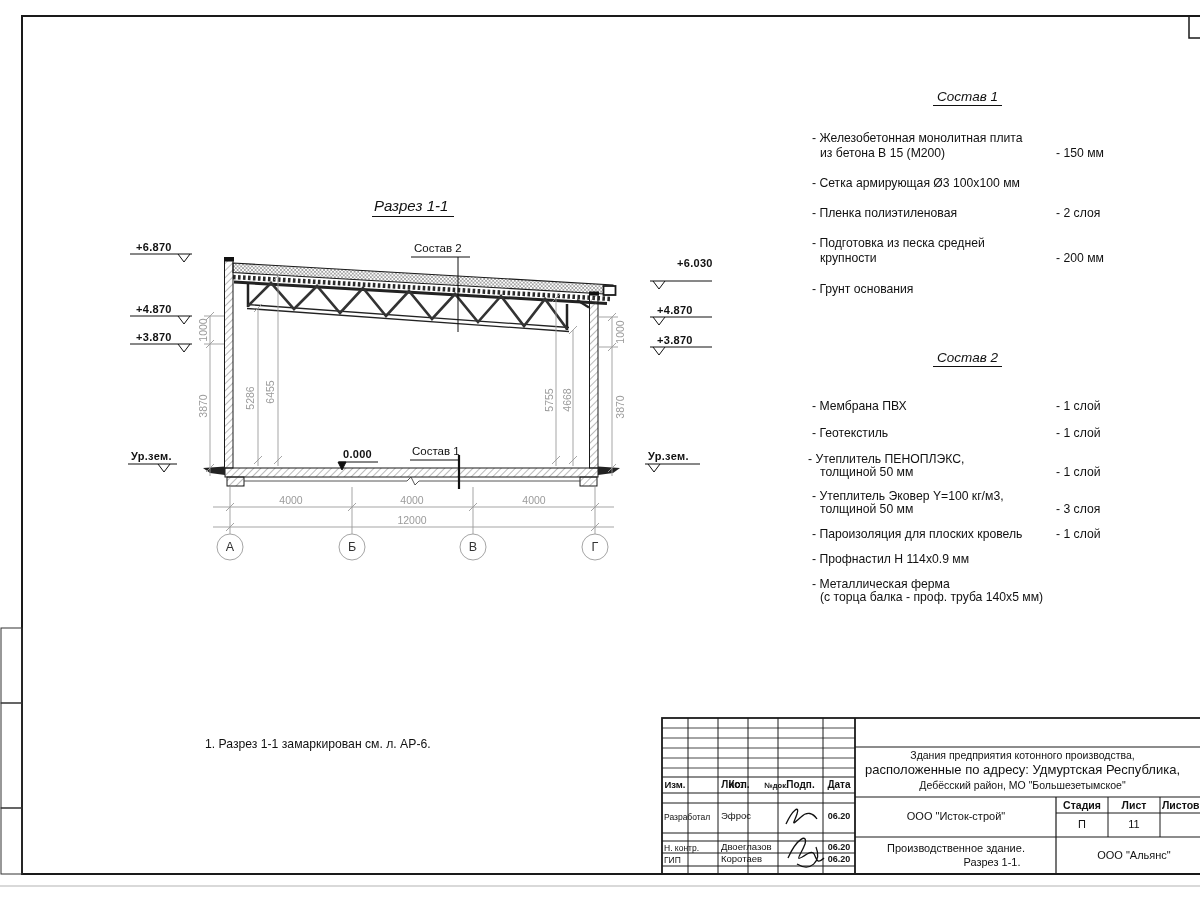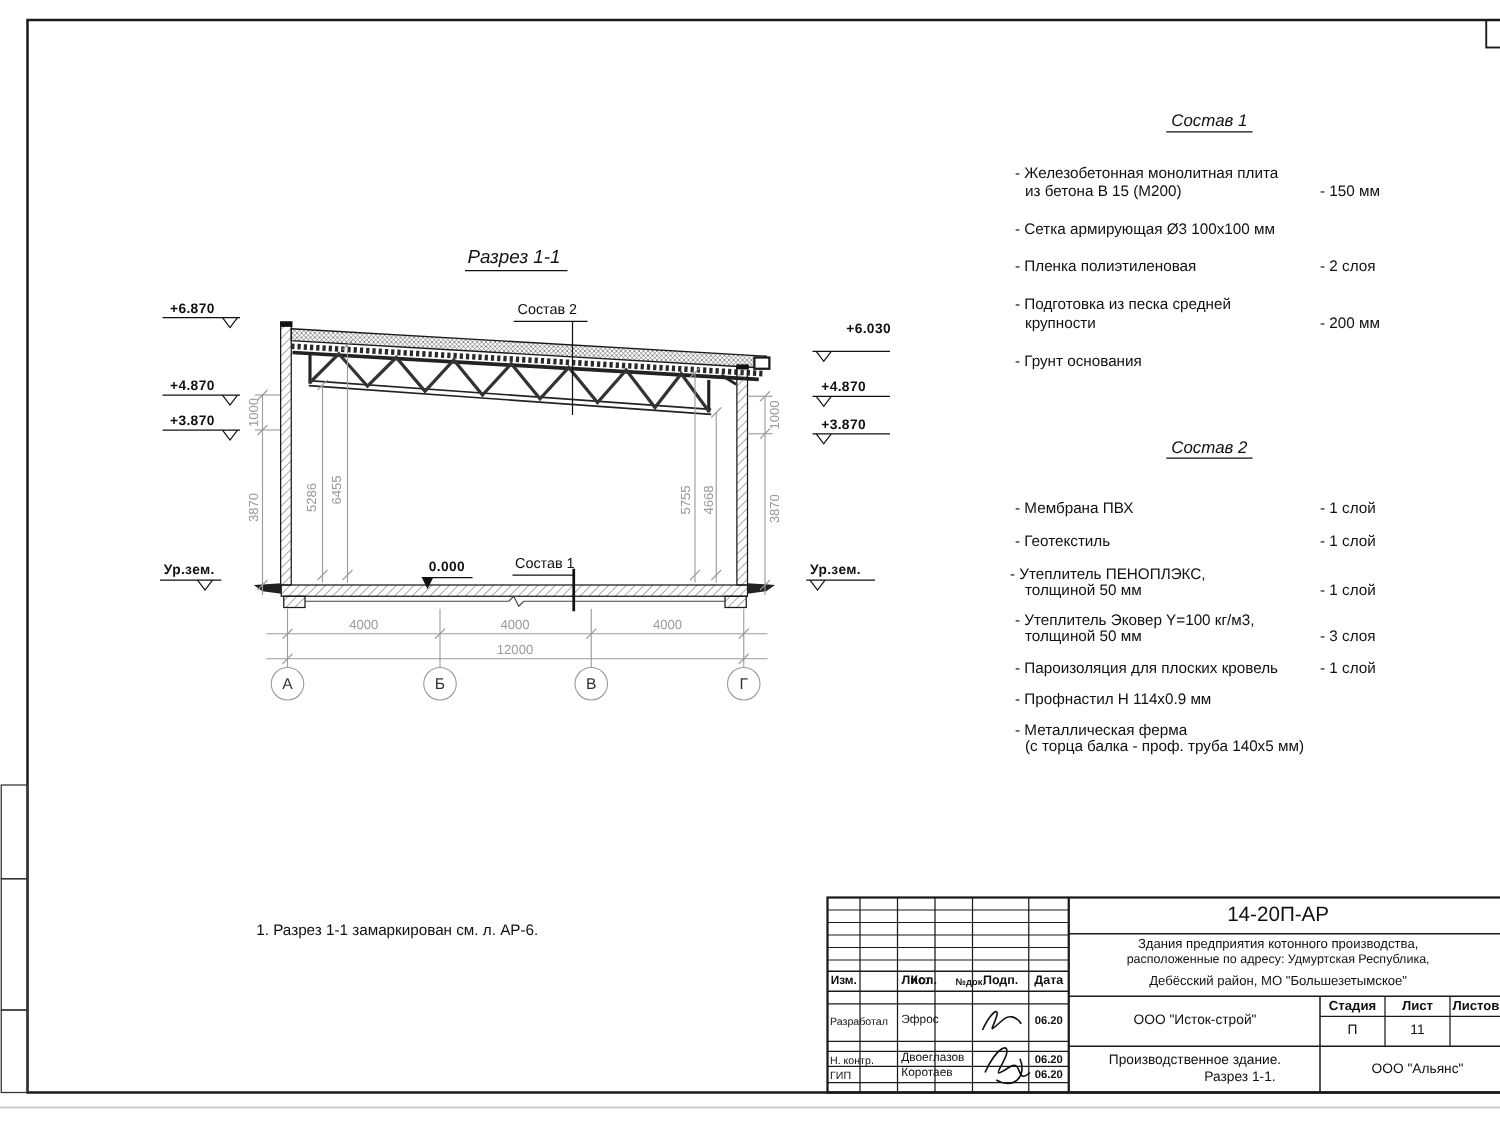"14-20П-АР" div.txt { html: <div>14-20П-АР</div> -> none }
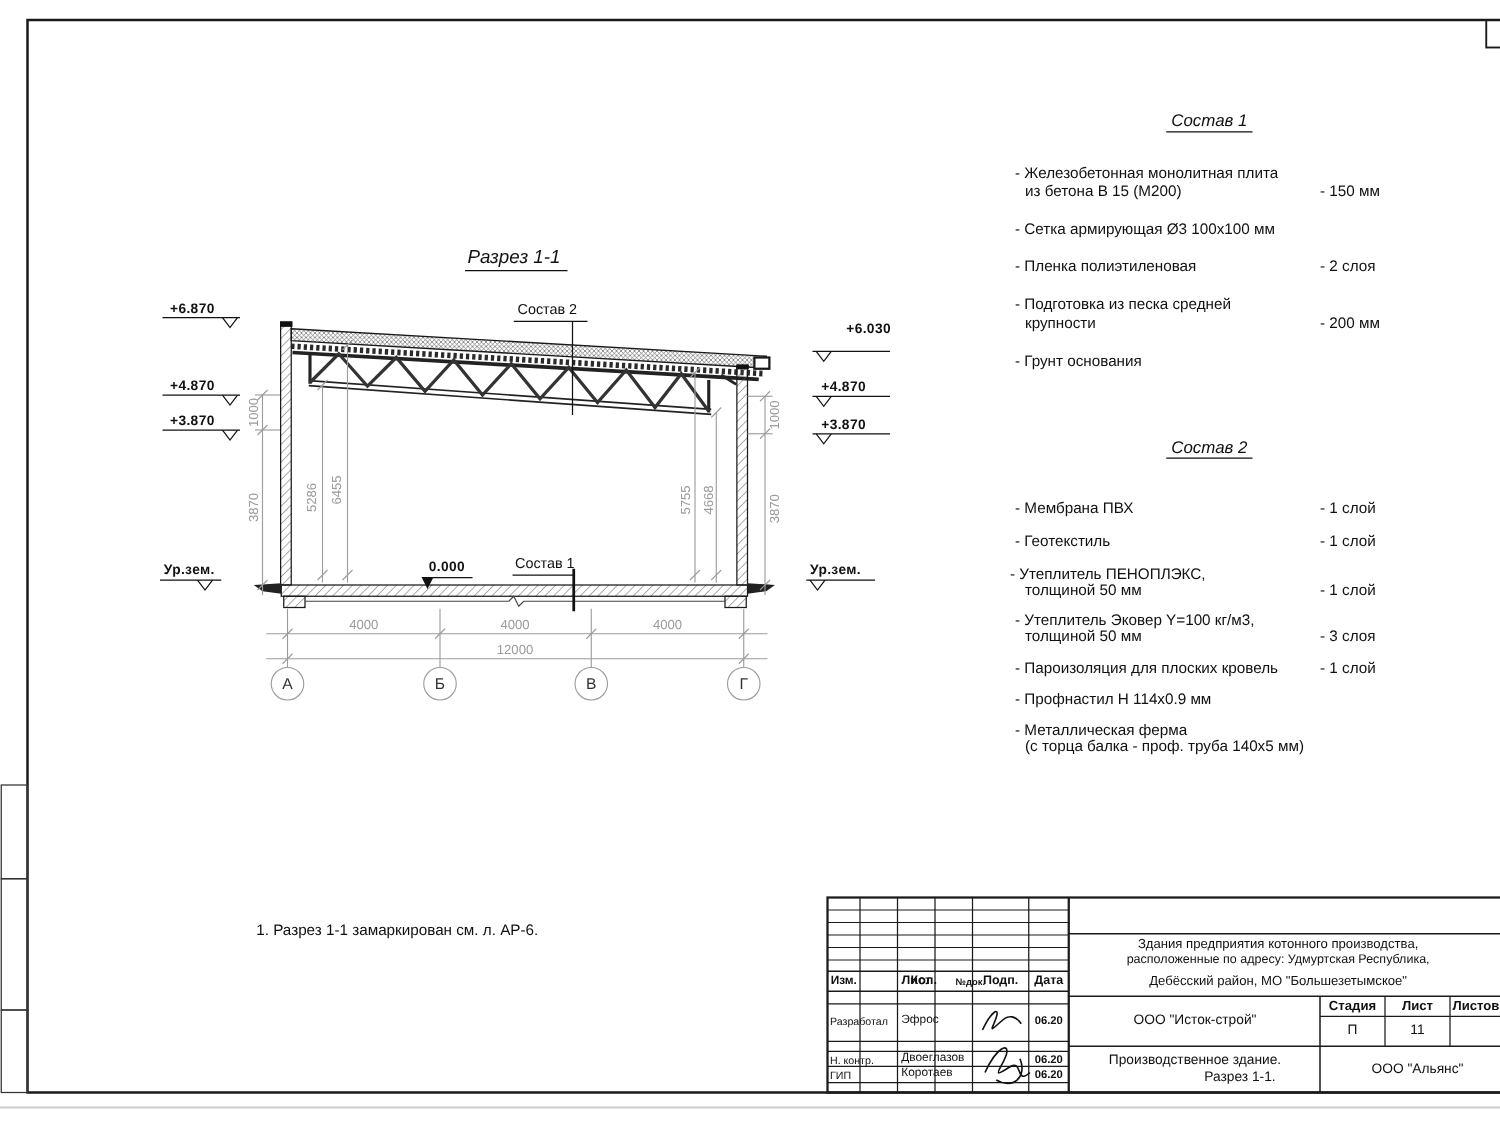"расположенные по адресу: Удмуртская" div.txt { font-size: 10px -> 13px }
